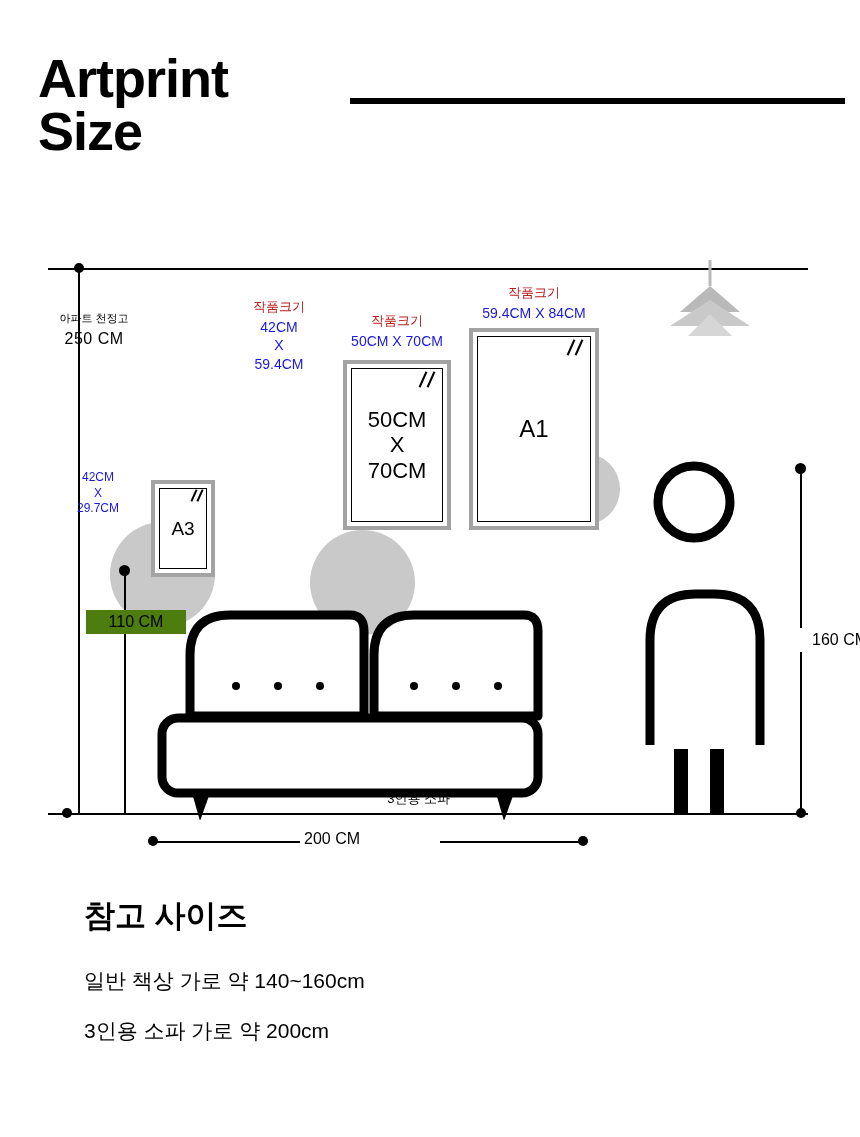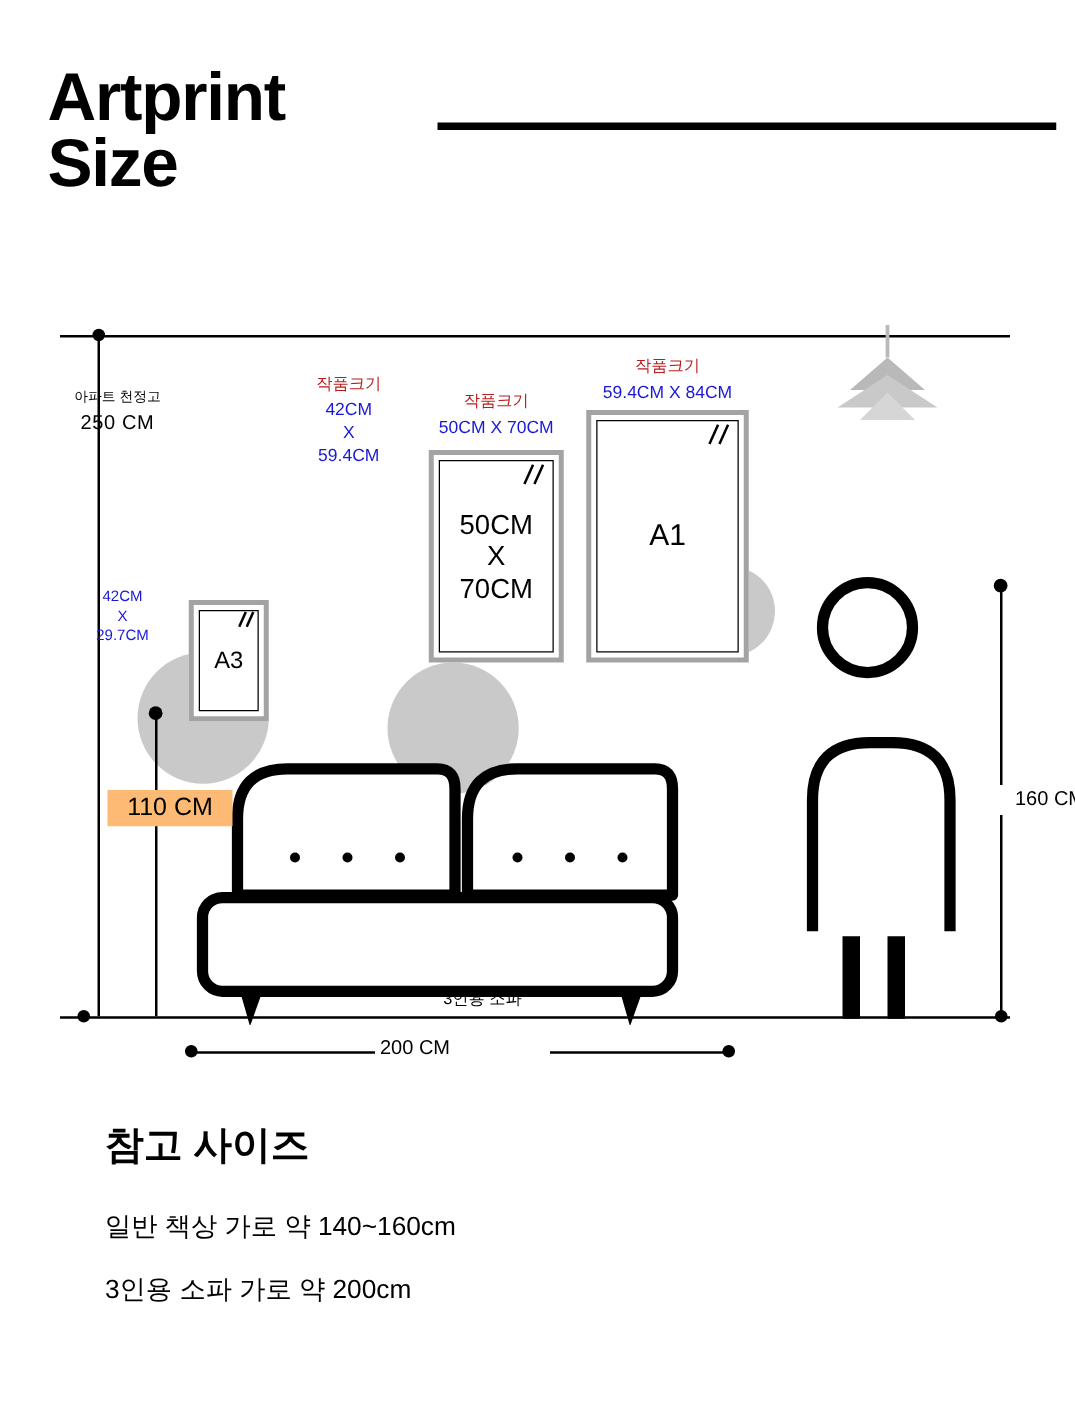"110 CM" .sofa-h-label { background: #fdba74 -> #4d7c0f; font-size: 20px -> 16px; top: 382px -> 360px }
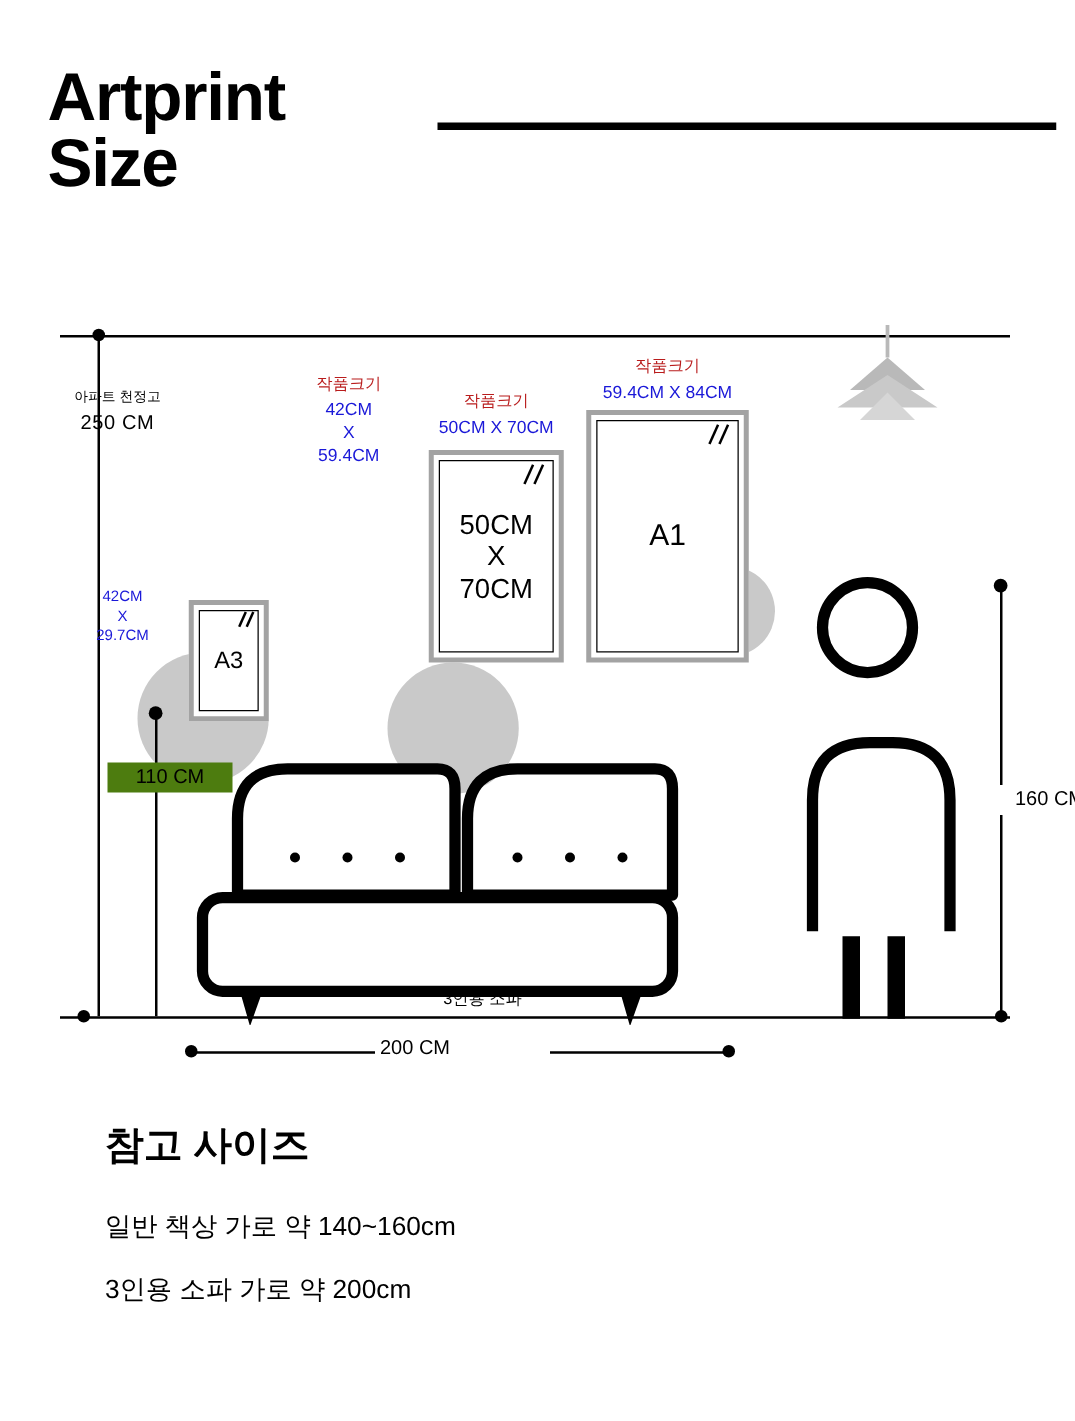"3인용 소파" .sofa-label { left: 306px -> 290px; text-align: center -> right }
